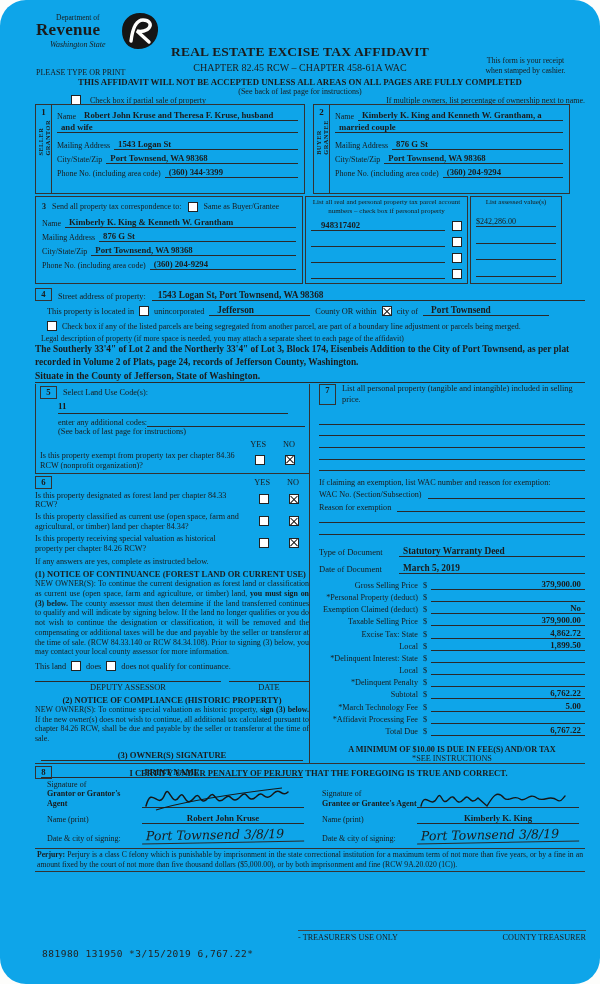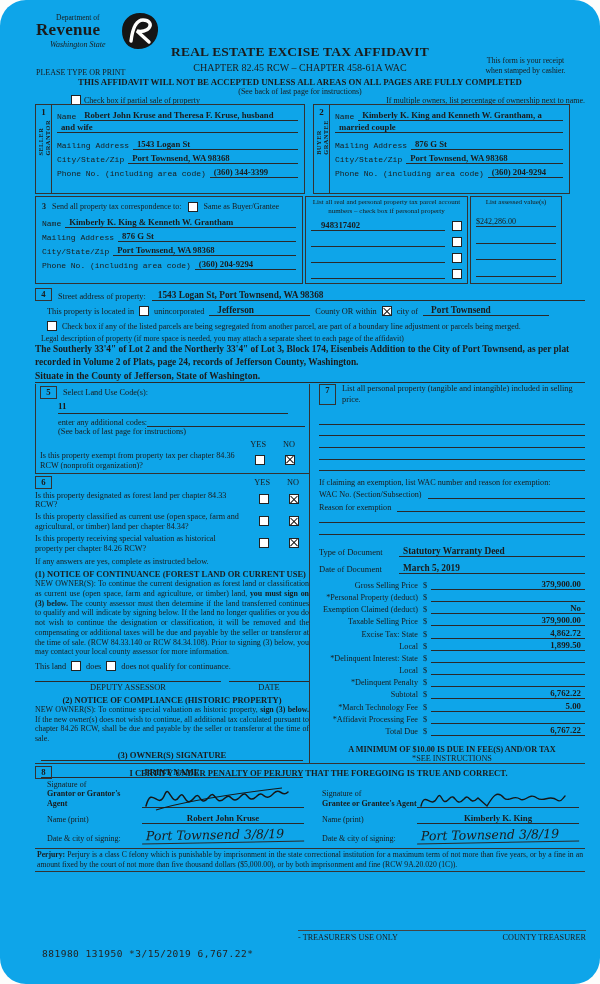"Check box if partial sale" .toprow .lft { gap: 3px -> 9px }
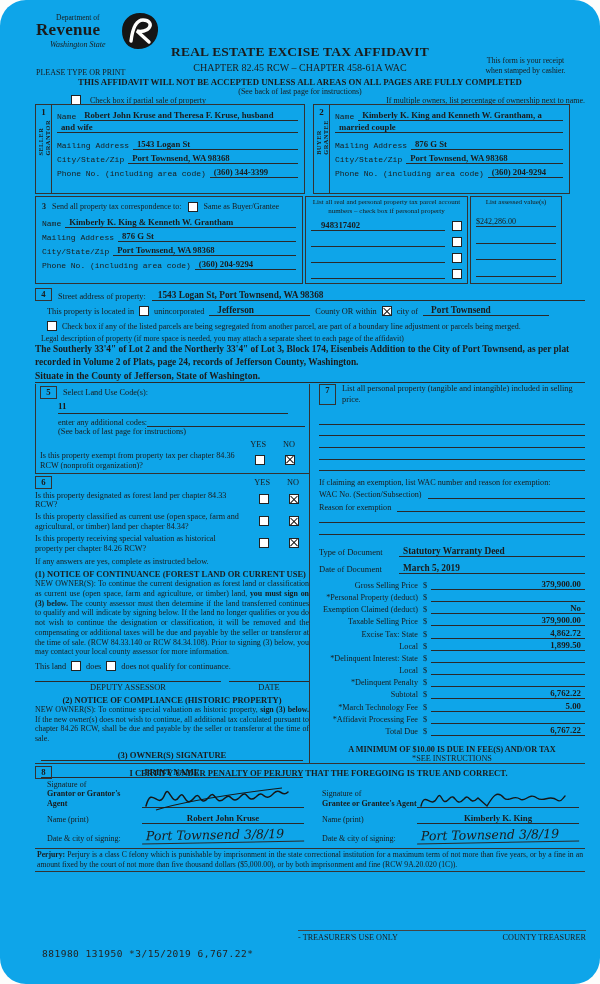"Name" .frow .lab { font-family: Liberation Mono, monospace -> none }
